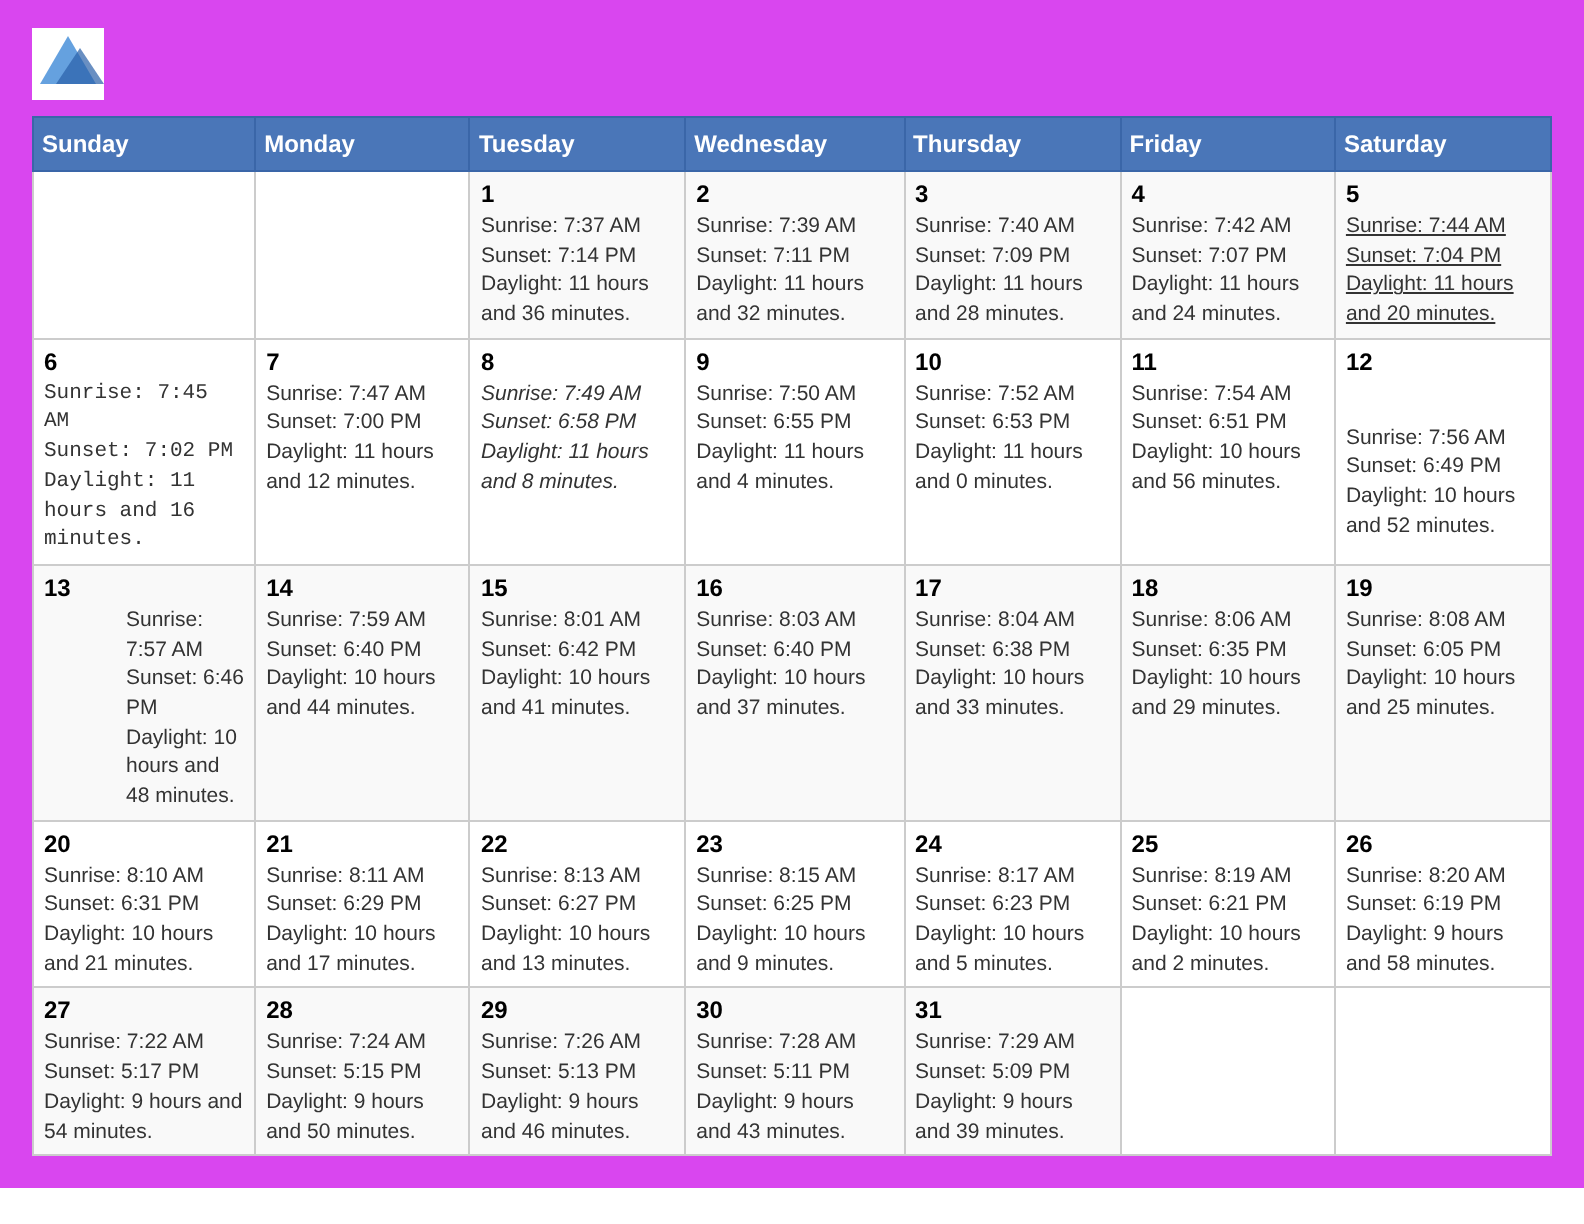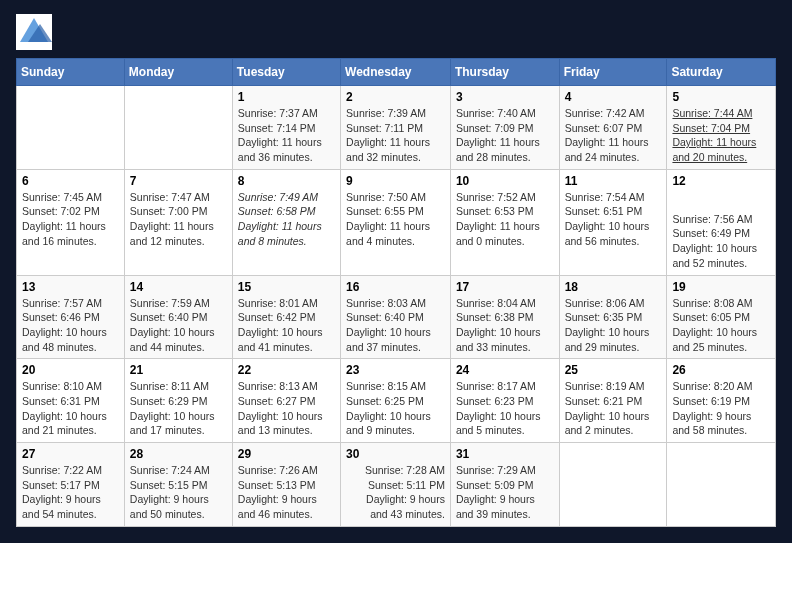"Sunday" .page { background: #0f172a -> #d946ef }
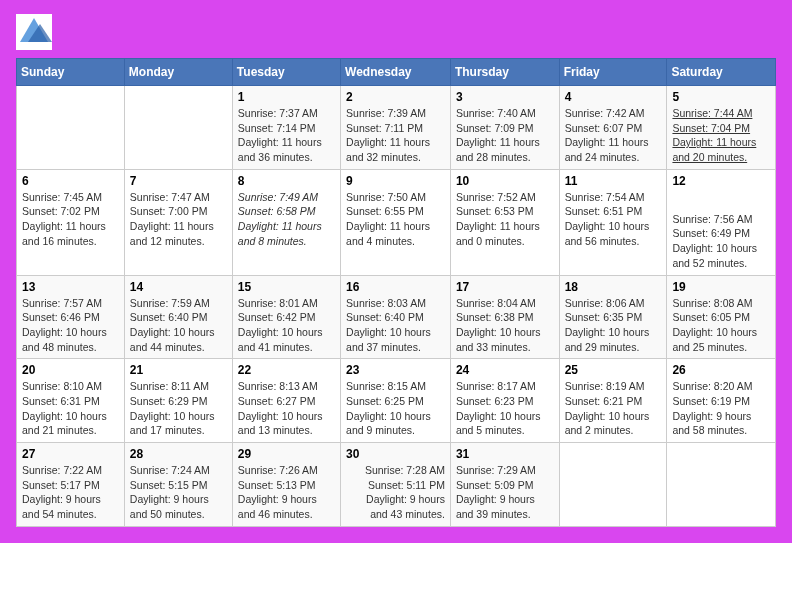"Sunrise: 7:42 AM" div.day-info { text: 6:07 -> 7:07 }
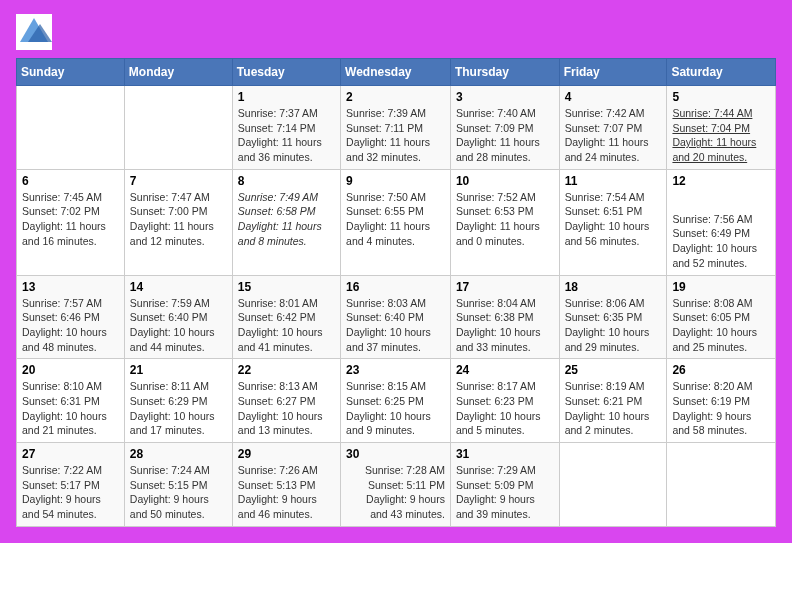"Sunrise: 7:45 AM" div.day-info { font-family: none -> Liberation Mono, monospace }
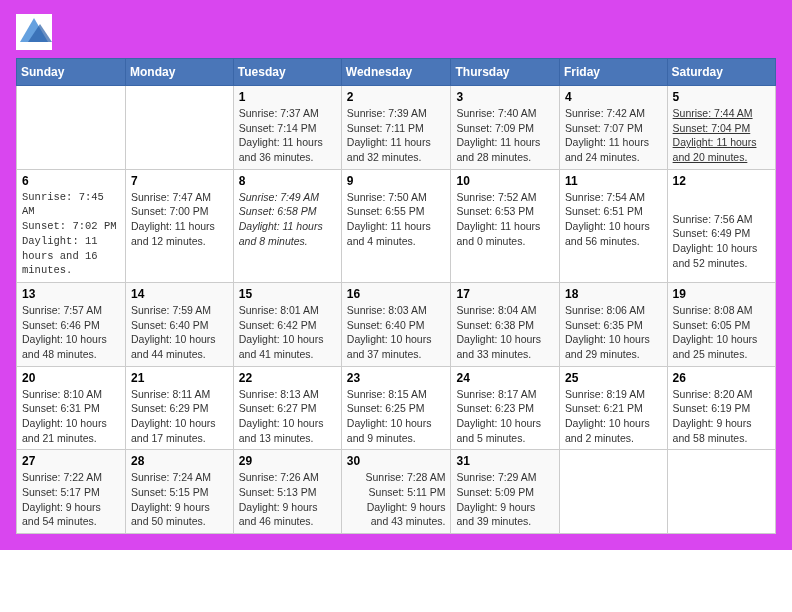"Sunrise: 7:57 AM" div.day-info { margin-left: none -> 41px }
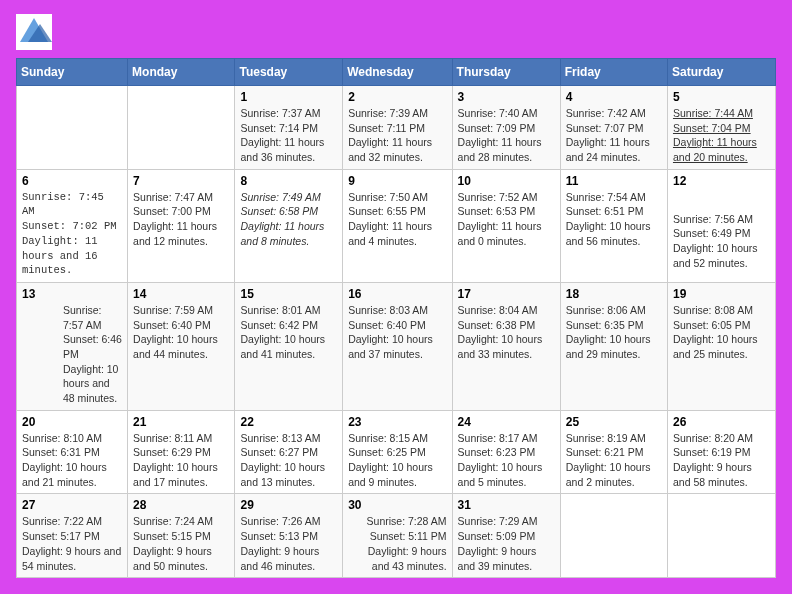"Sunrise: 7:28 AM" div.day-info { text-align: right -> none }
